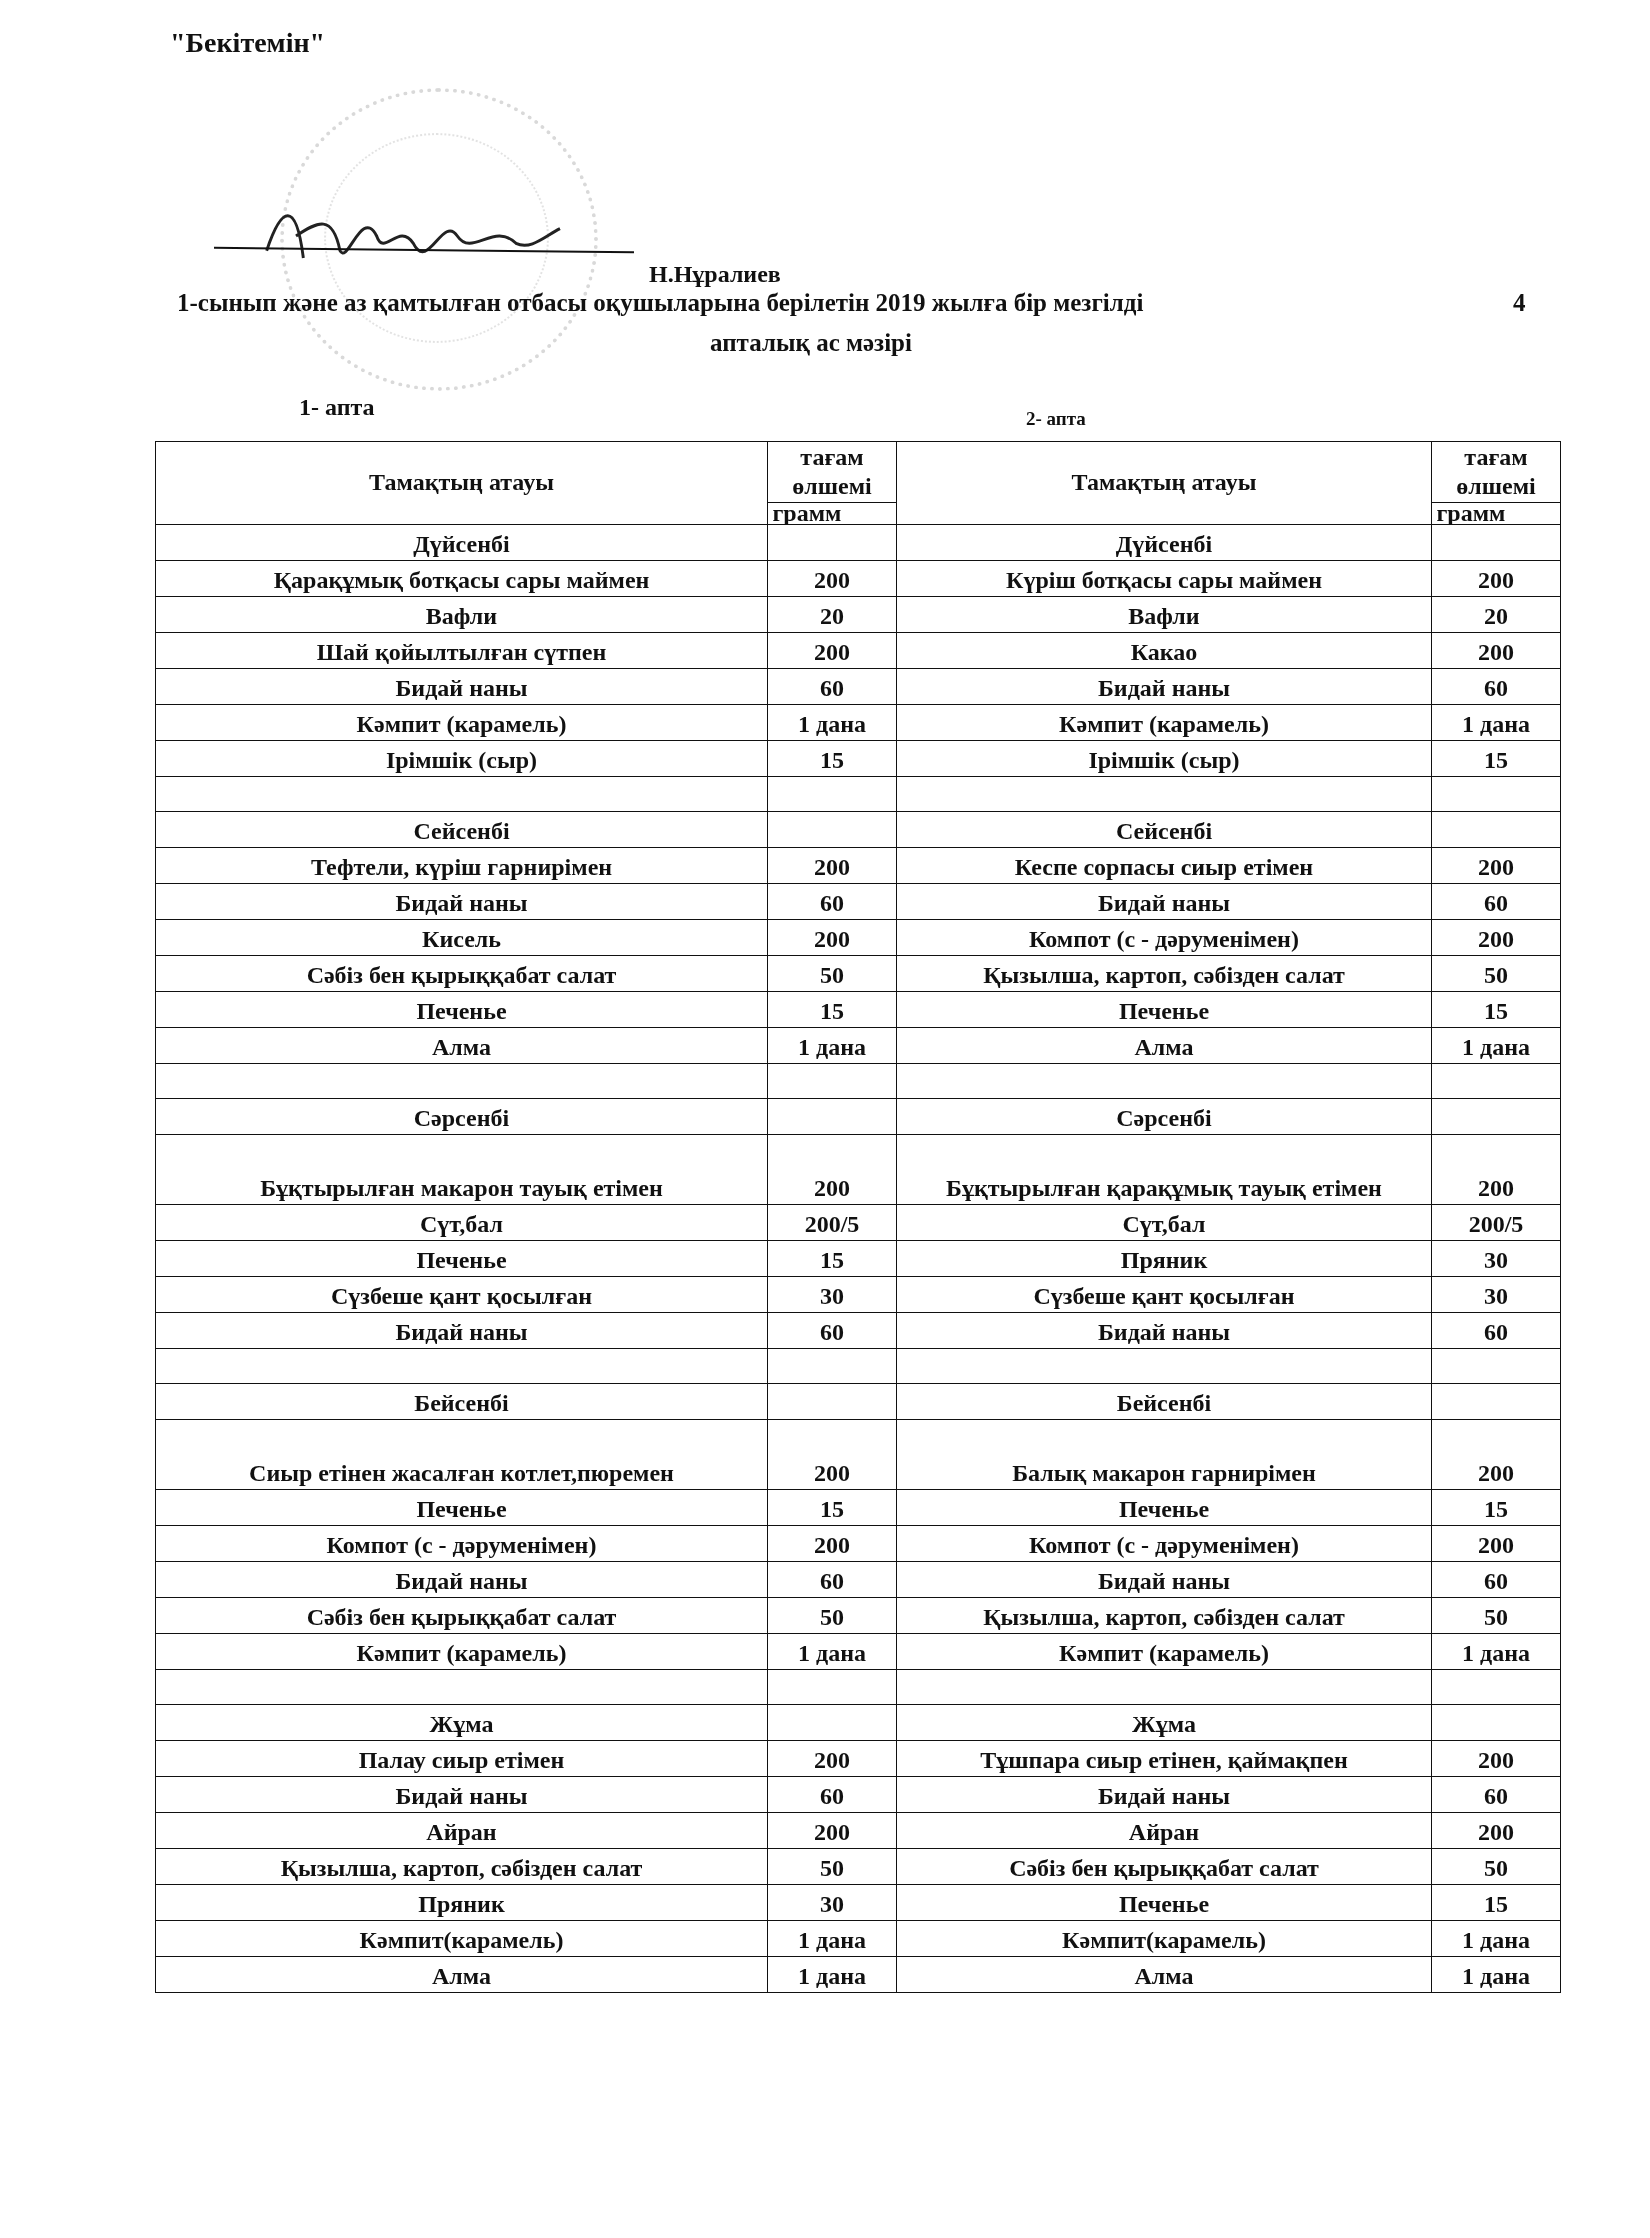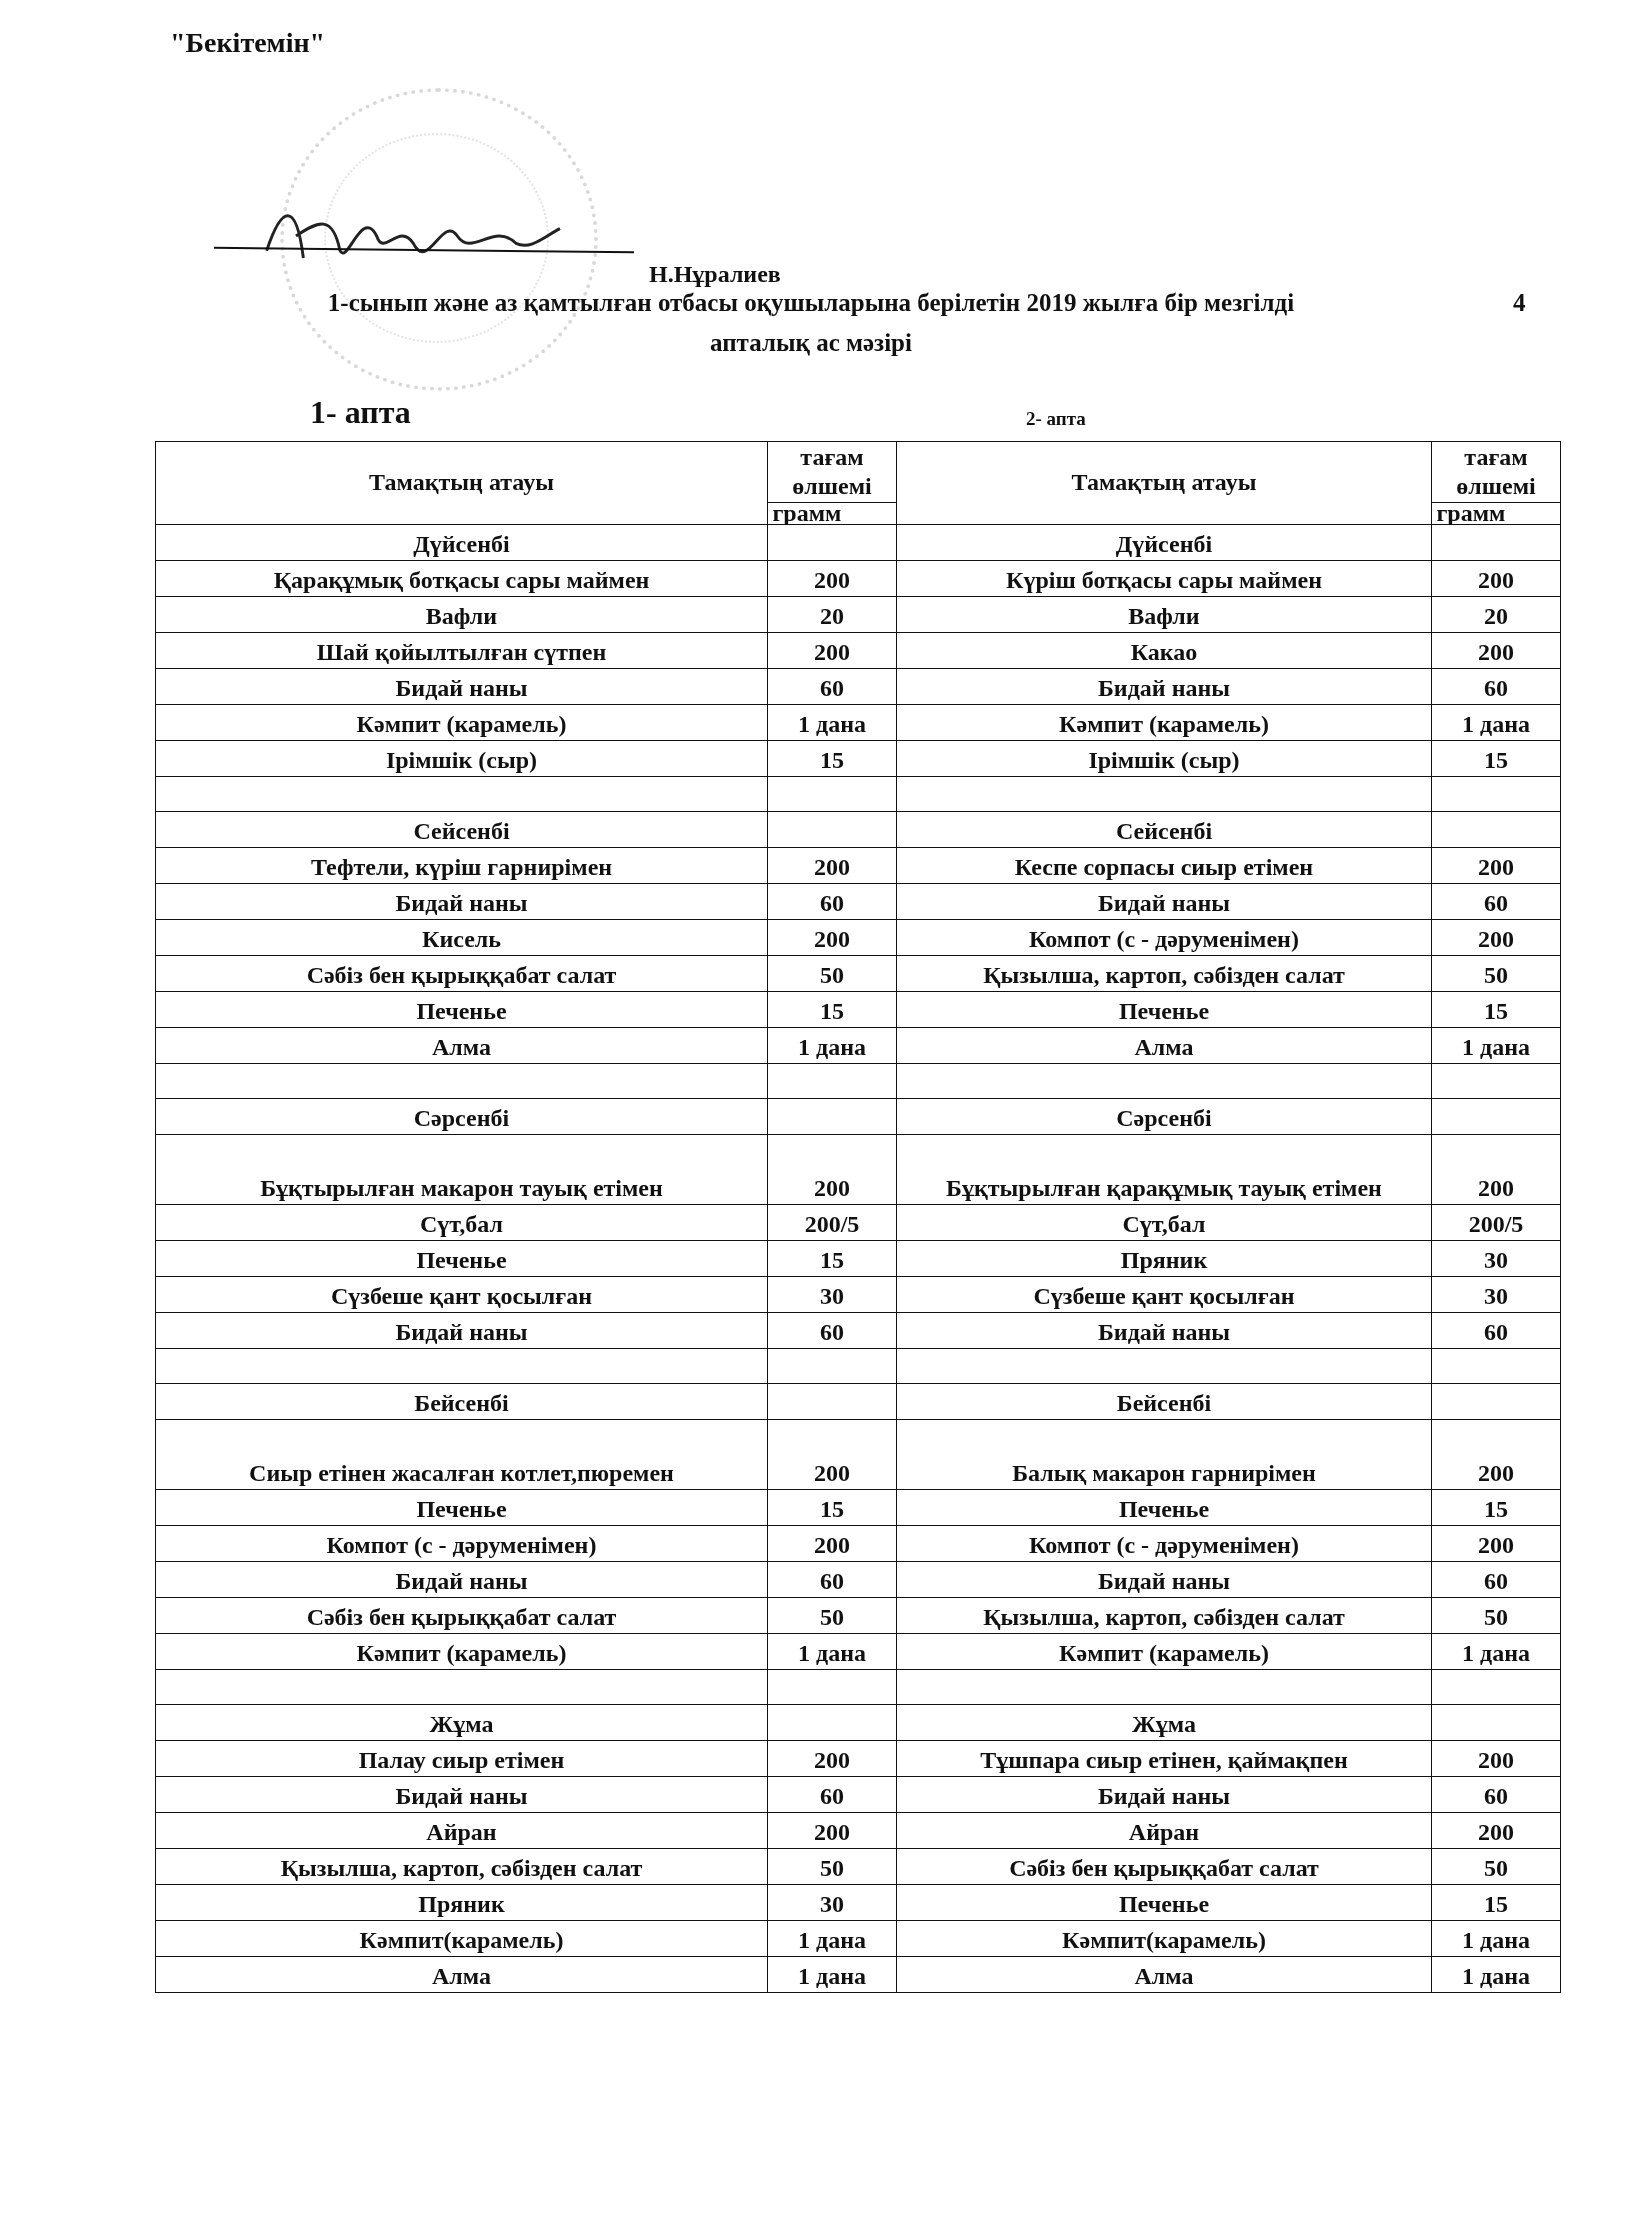"1-сынып және аз қамтылған отбасы" .title1 { text-align: center -> none }
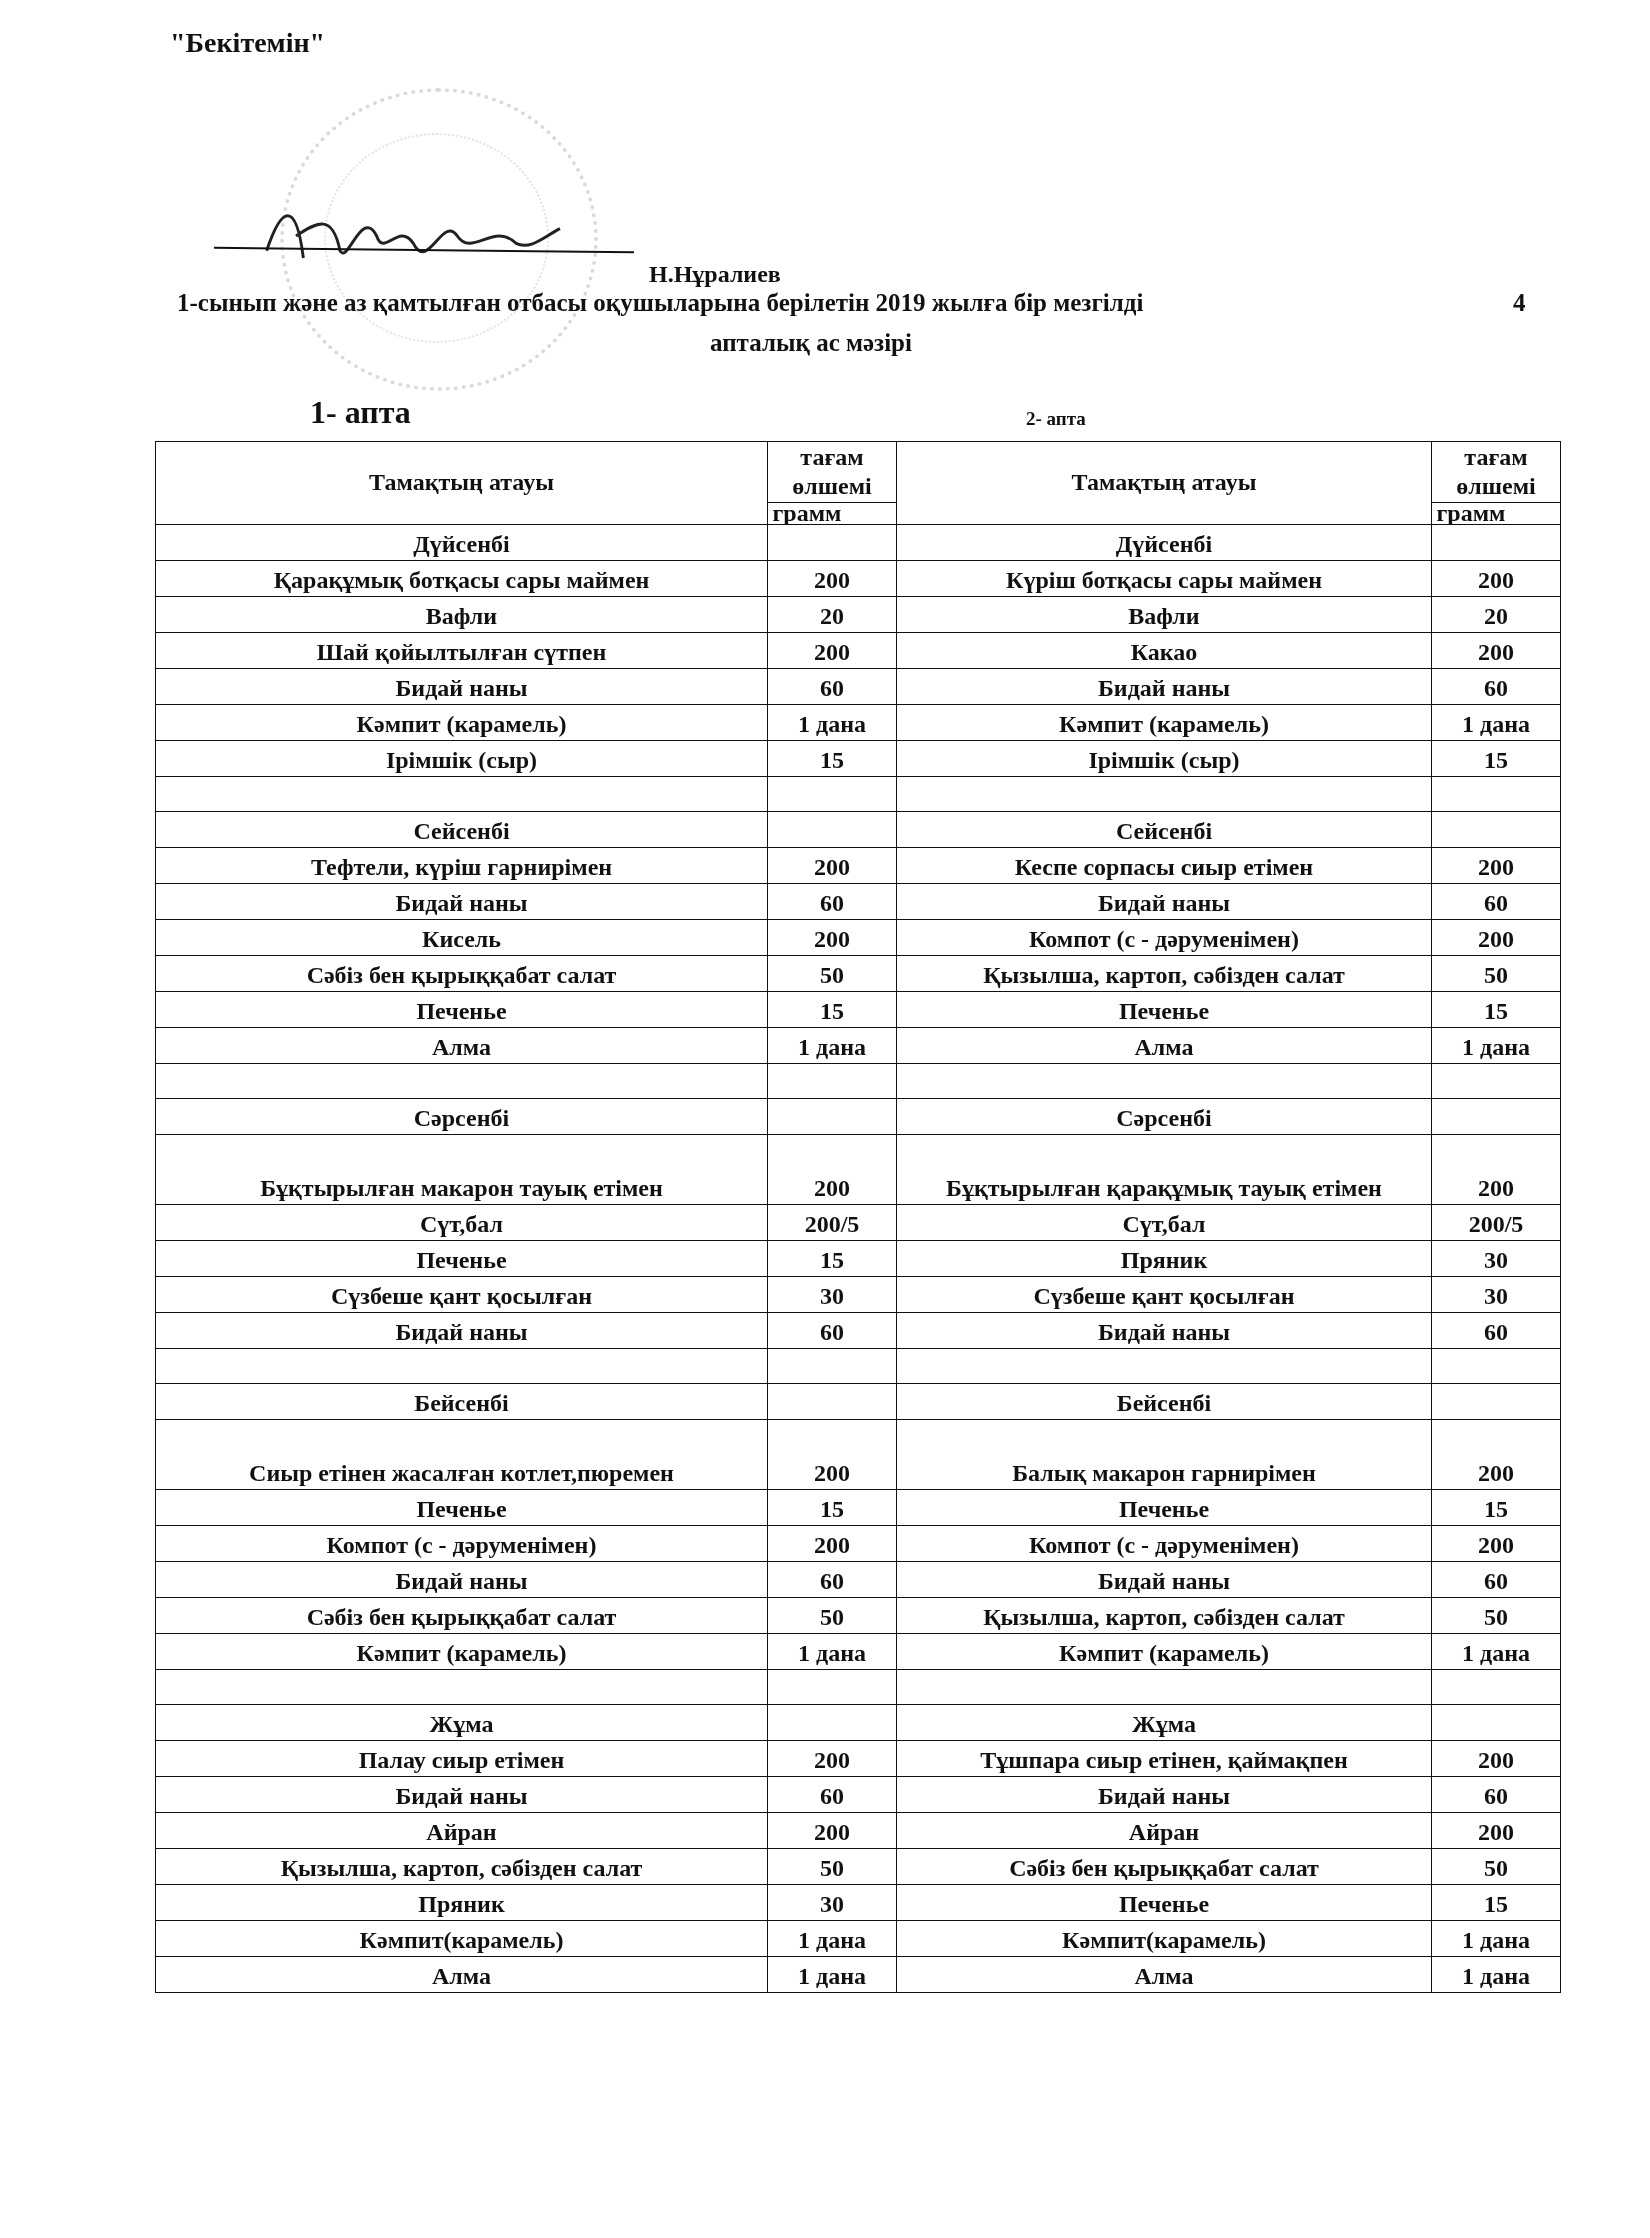"1- апта" .week1 { font-size: 32px -> 24px; left: 310px -> 299px }
